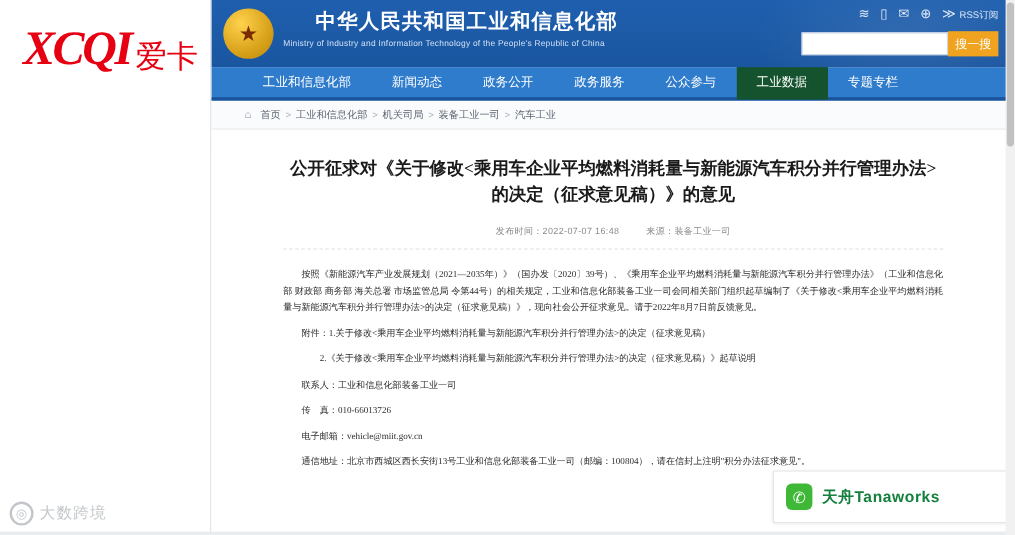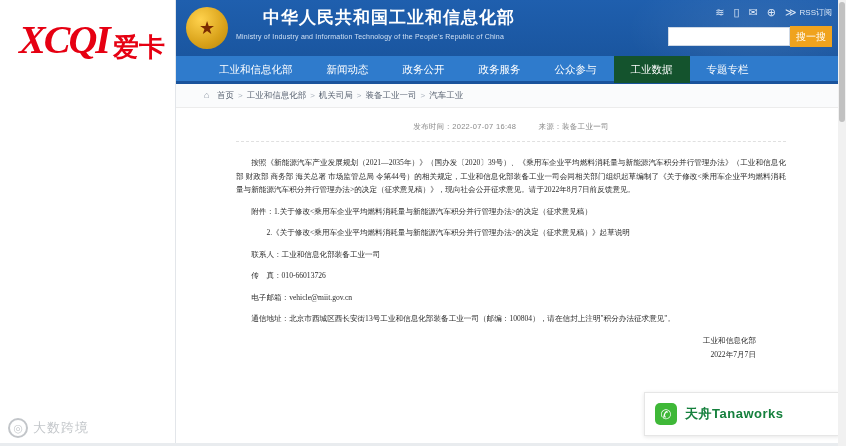"爱卡" .logo-cn { font-weight: bold -> normal }
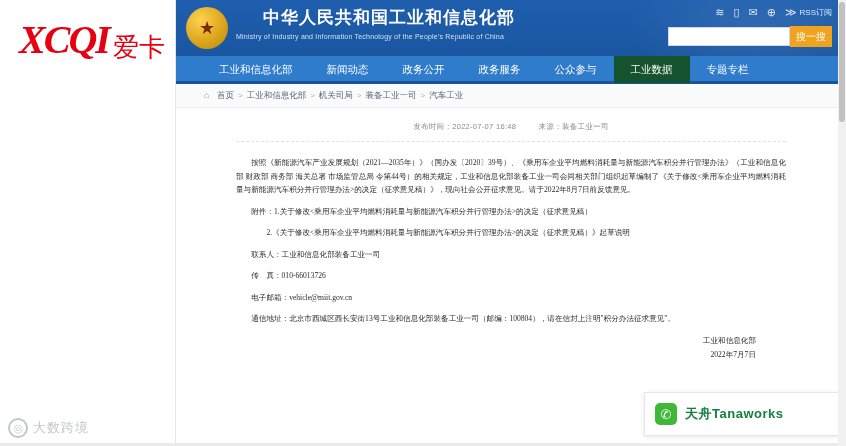"公开征求对《关于修改<乘用车企业平均燃料消耗量与新能源汽车积分并行管理办法>" div.art-title { html: none -> <div>公开征求对《关于修改&lt;乘用车企业平均燃料消耗量与新能源汽车积分并行管理办法&gt; 的决定（征求意见稿）》的意见</div> }
